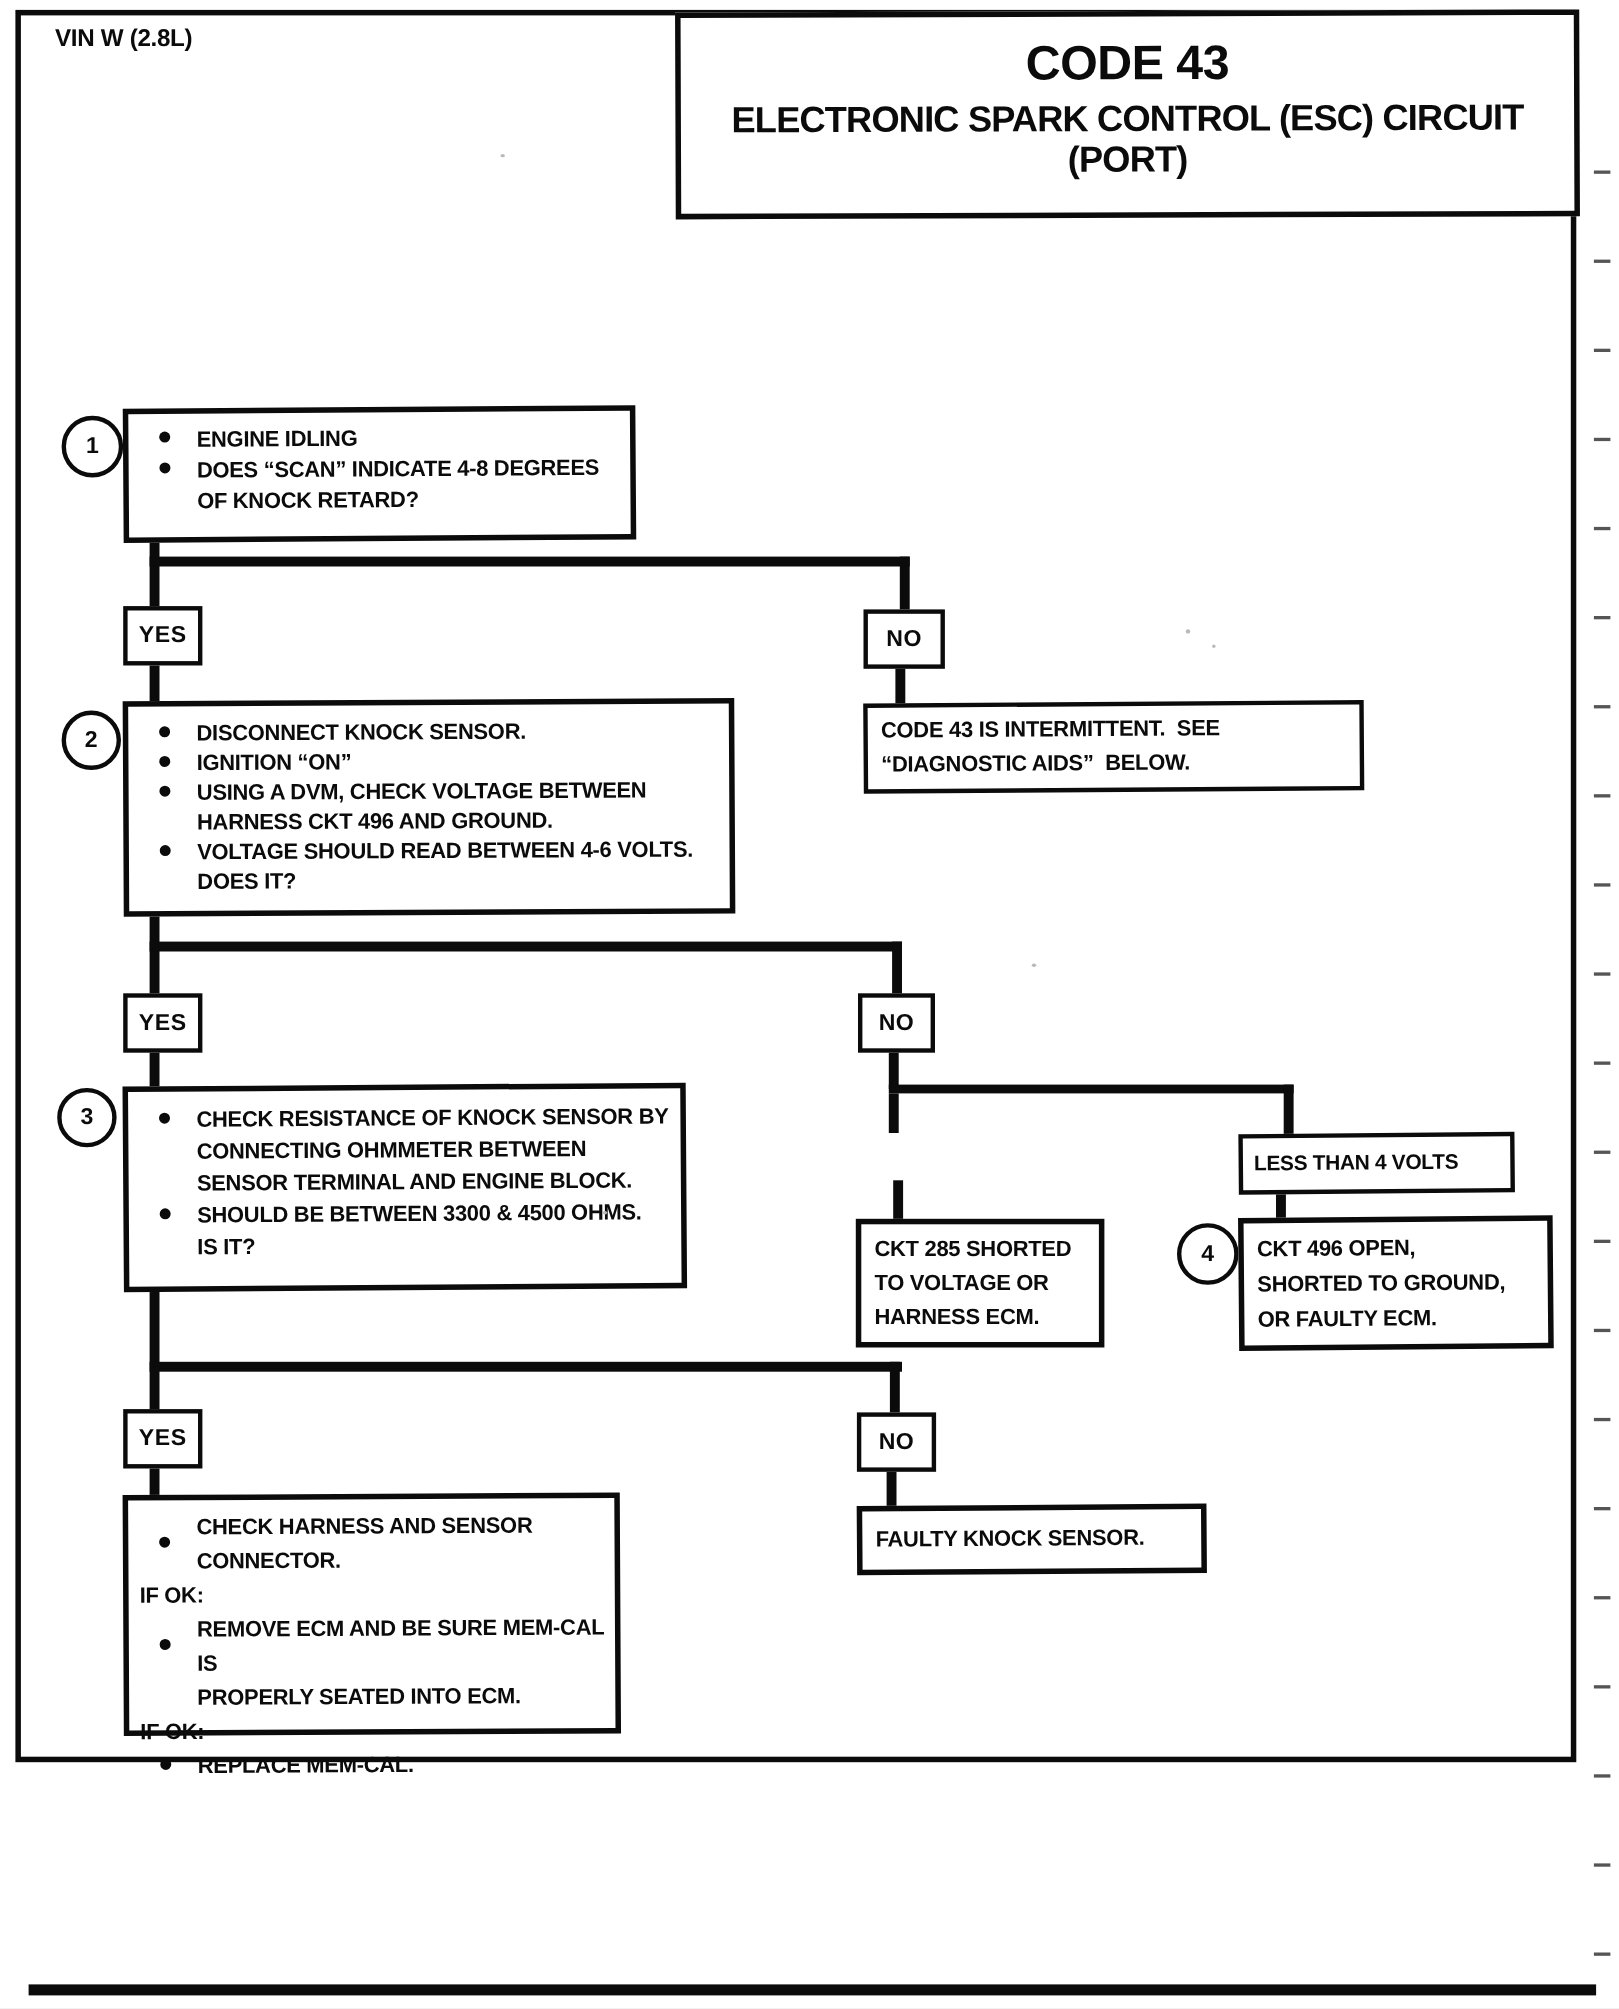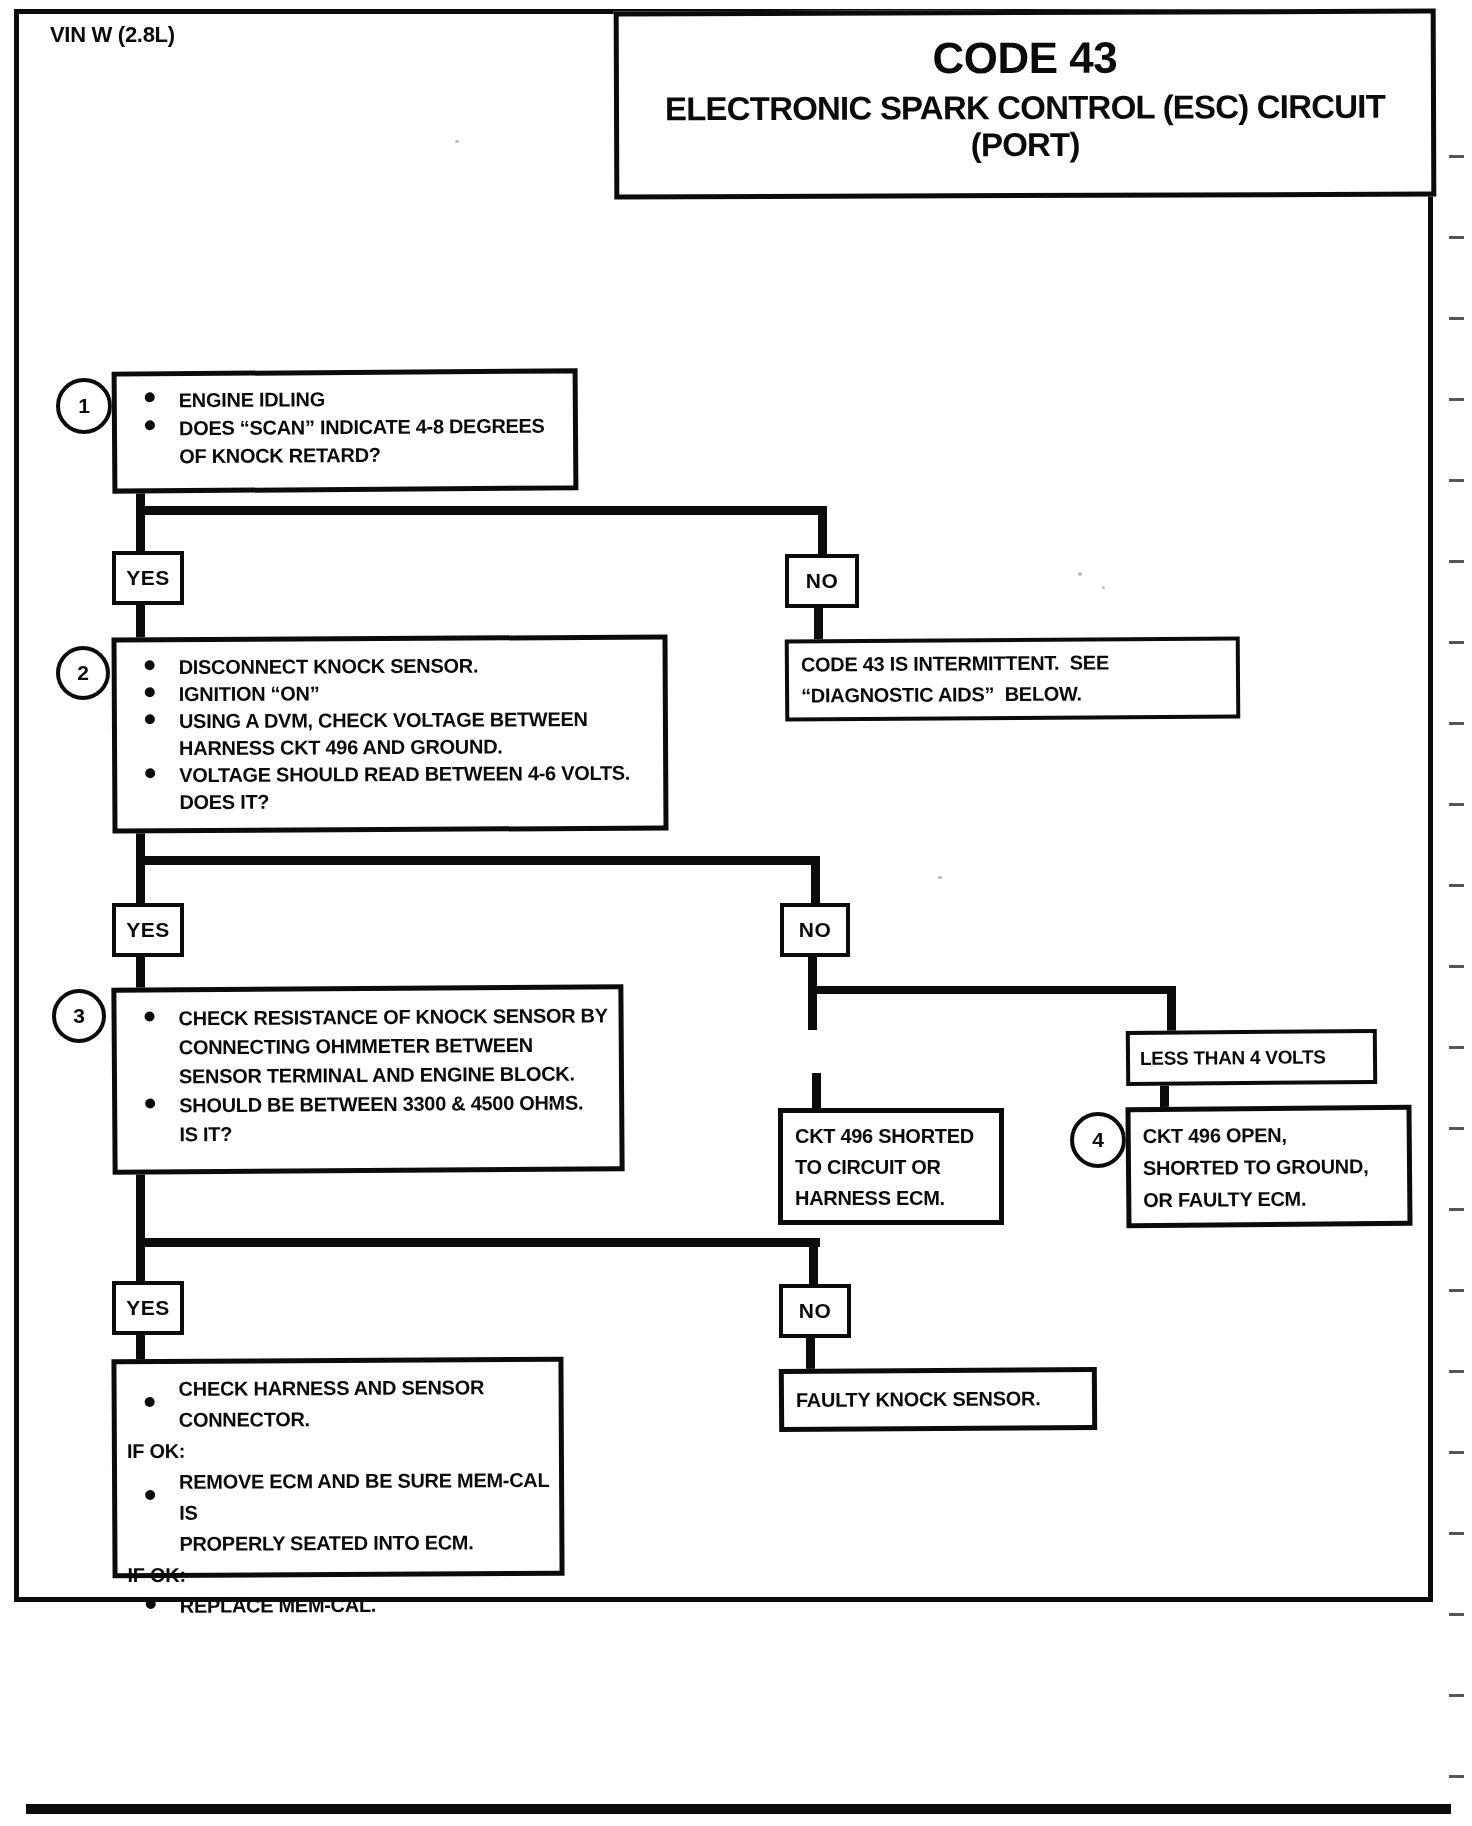"CKT 496 SHORTED" div { text: 496 -> 285 }
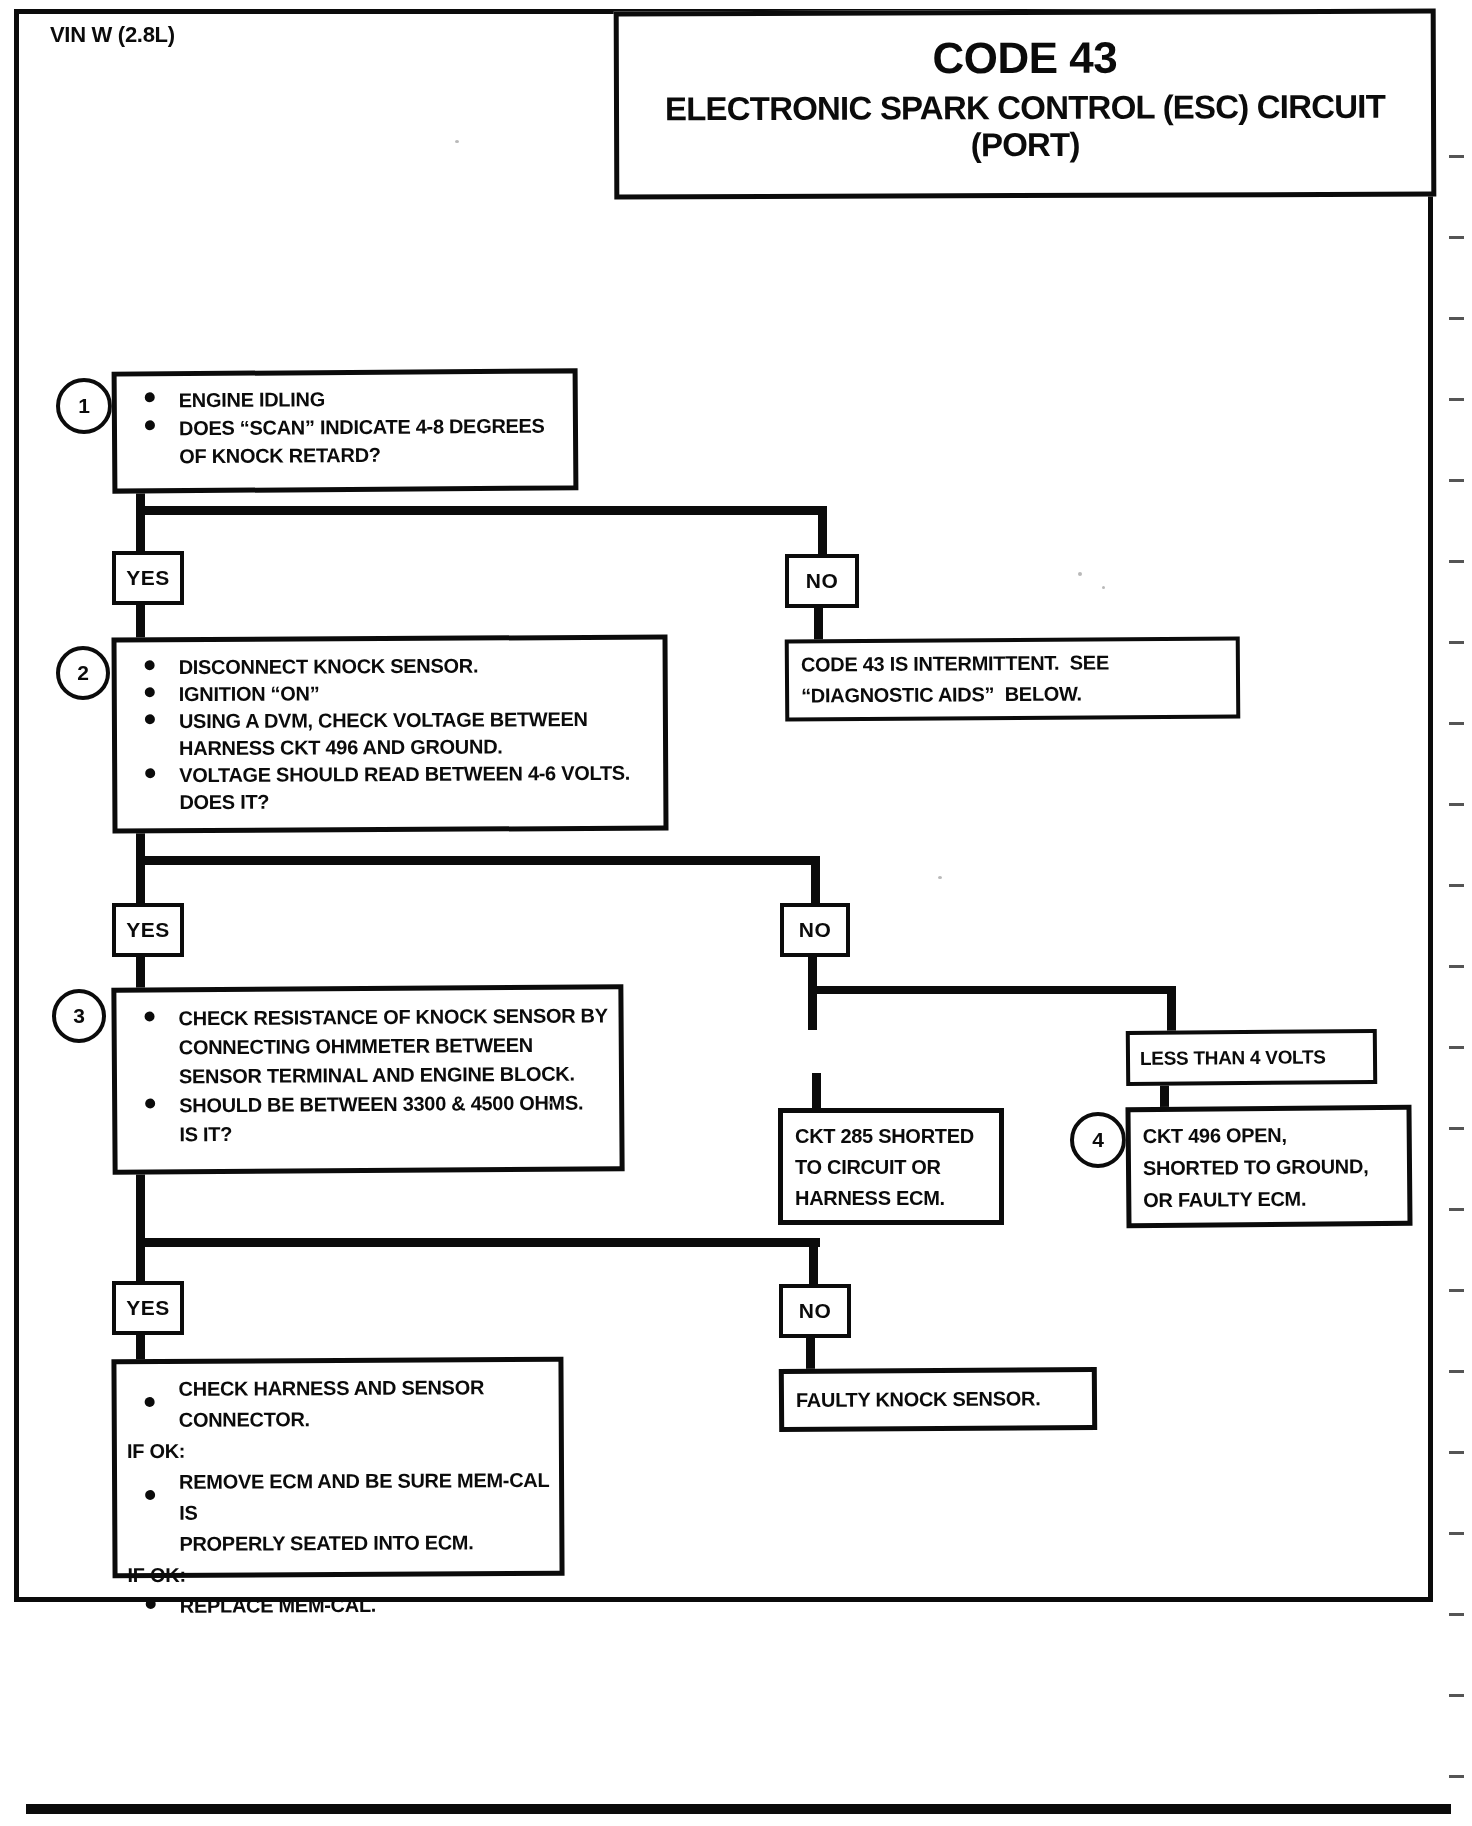"TO CIRCUIT OR" div { text: CIRCUIT -> VOLTAGE }
